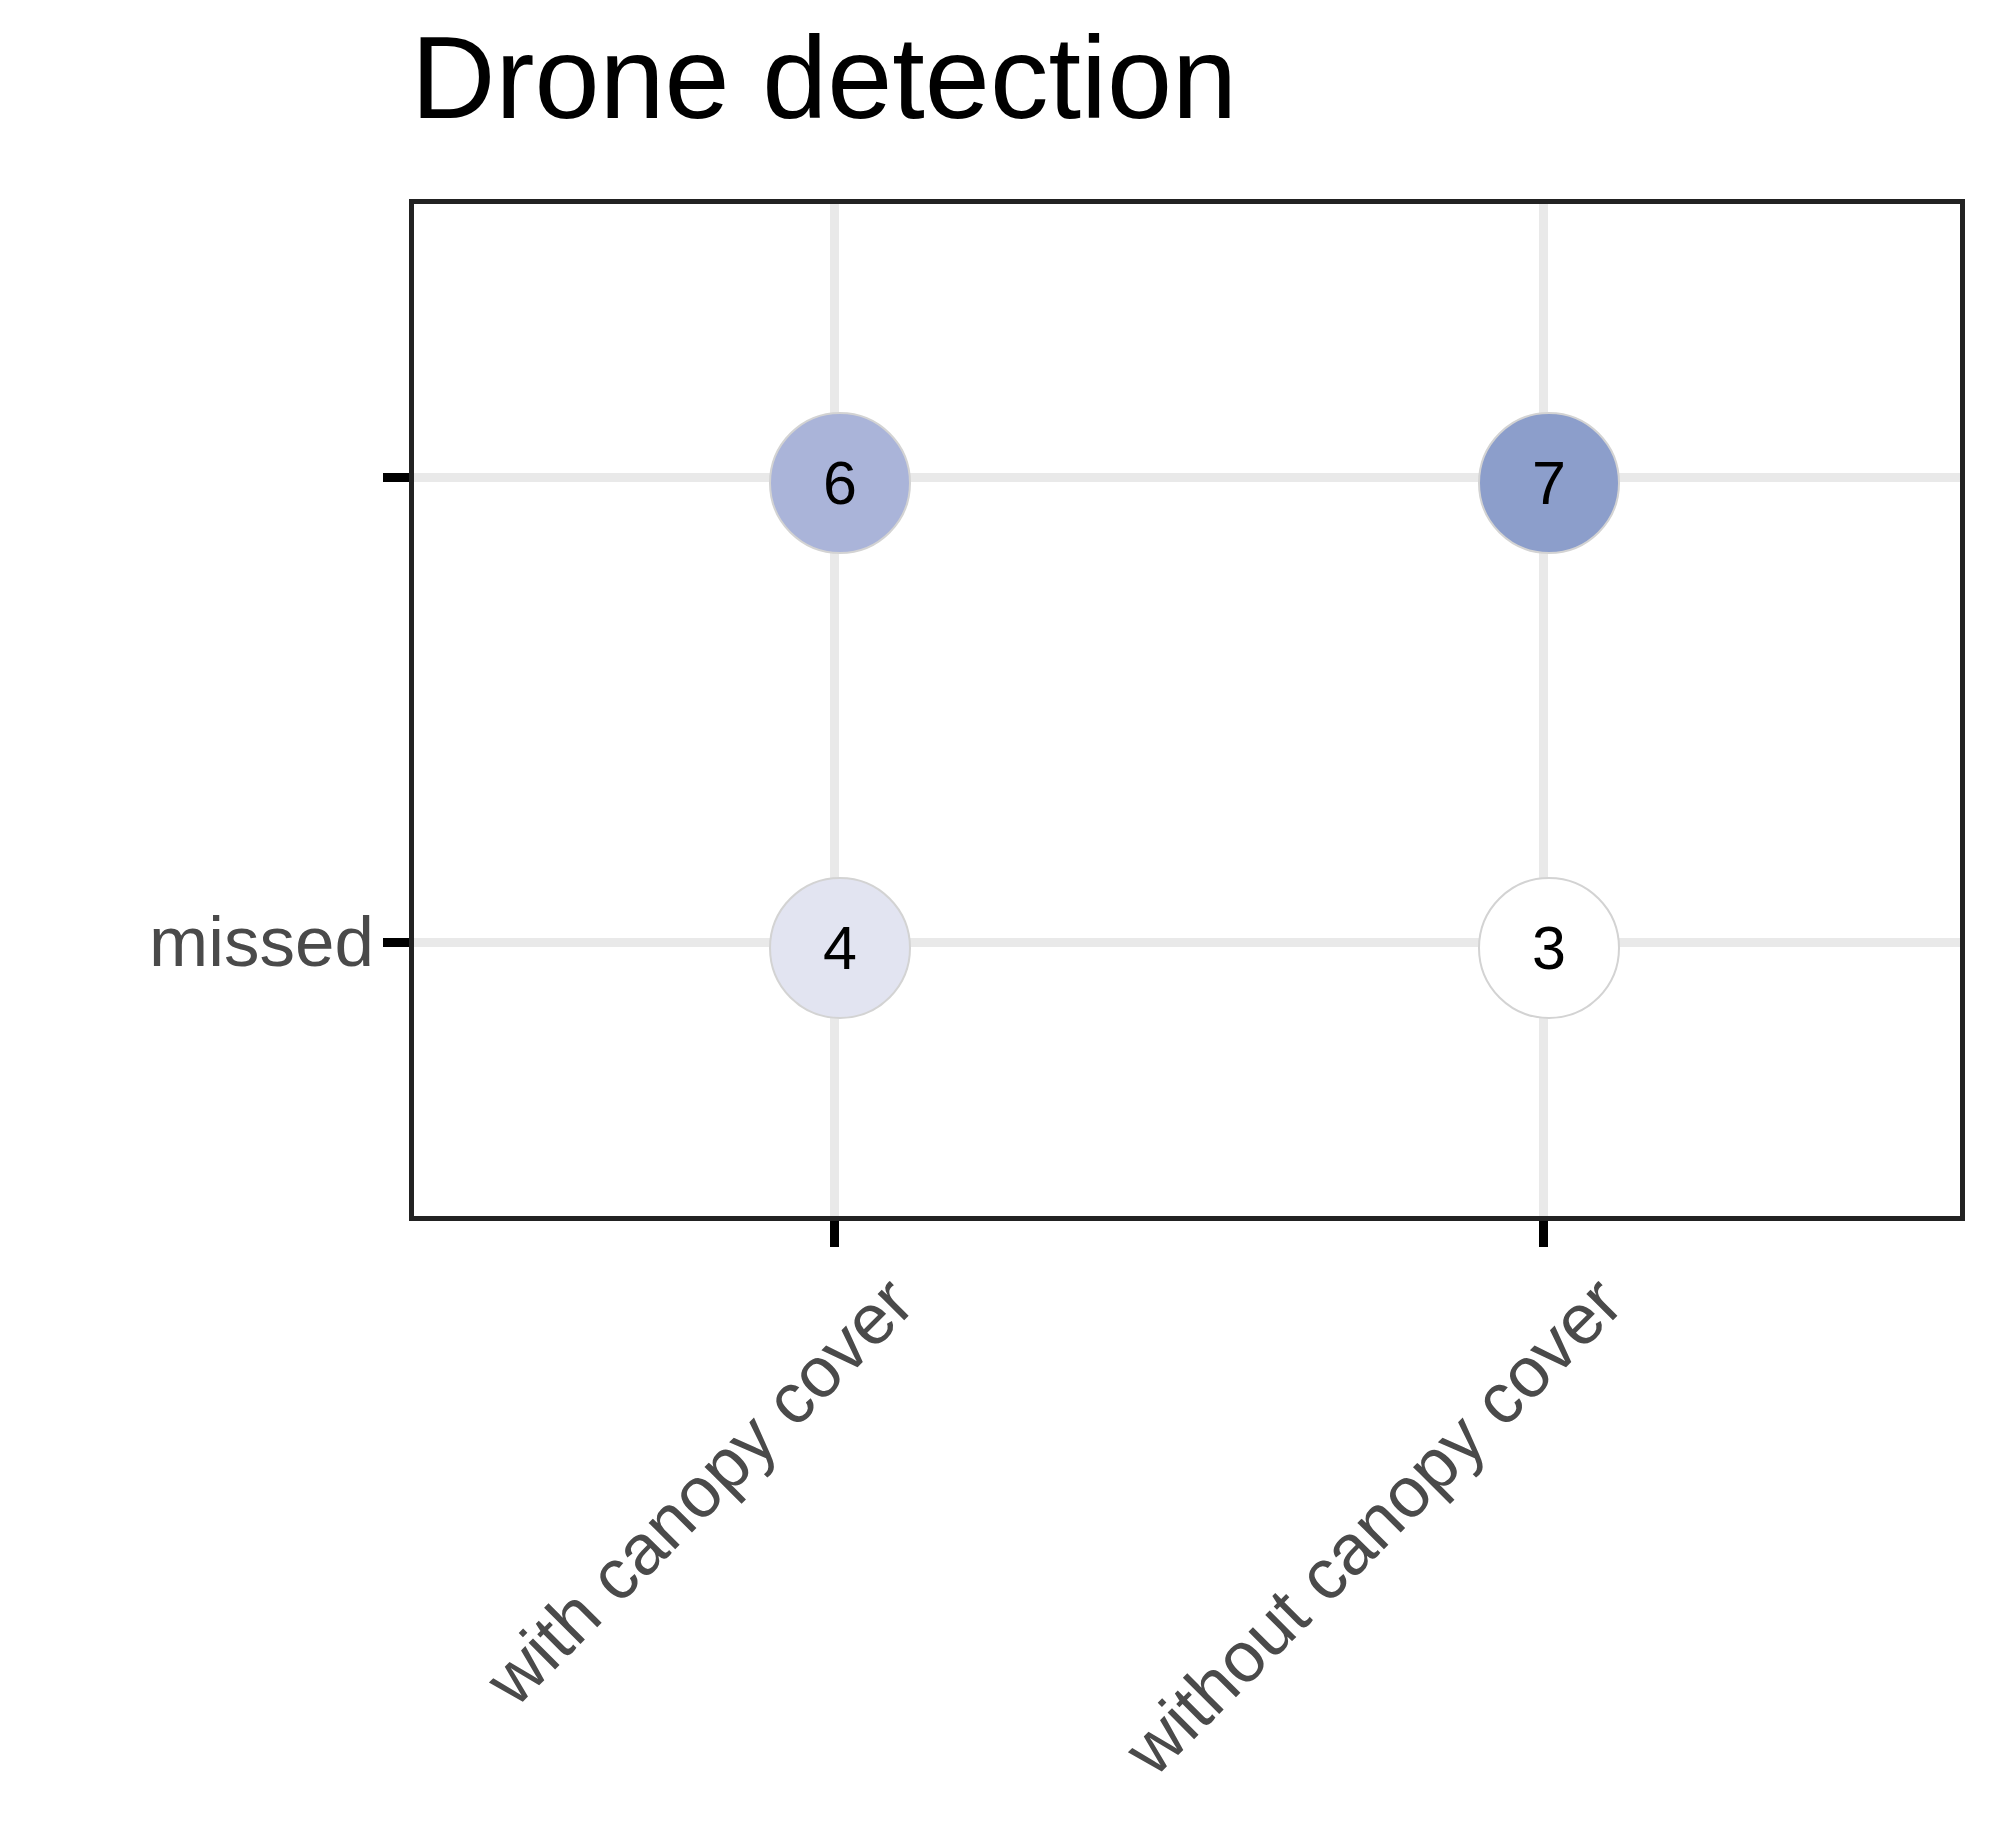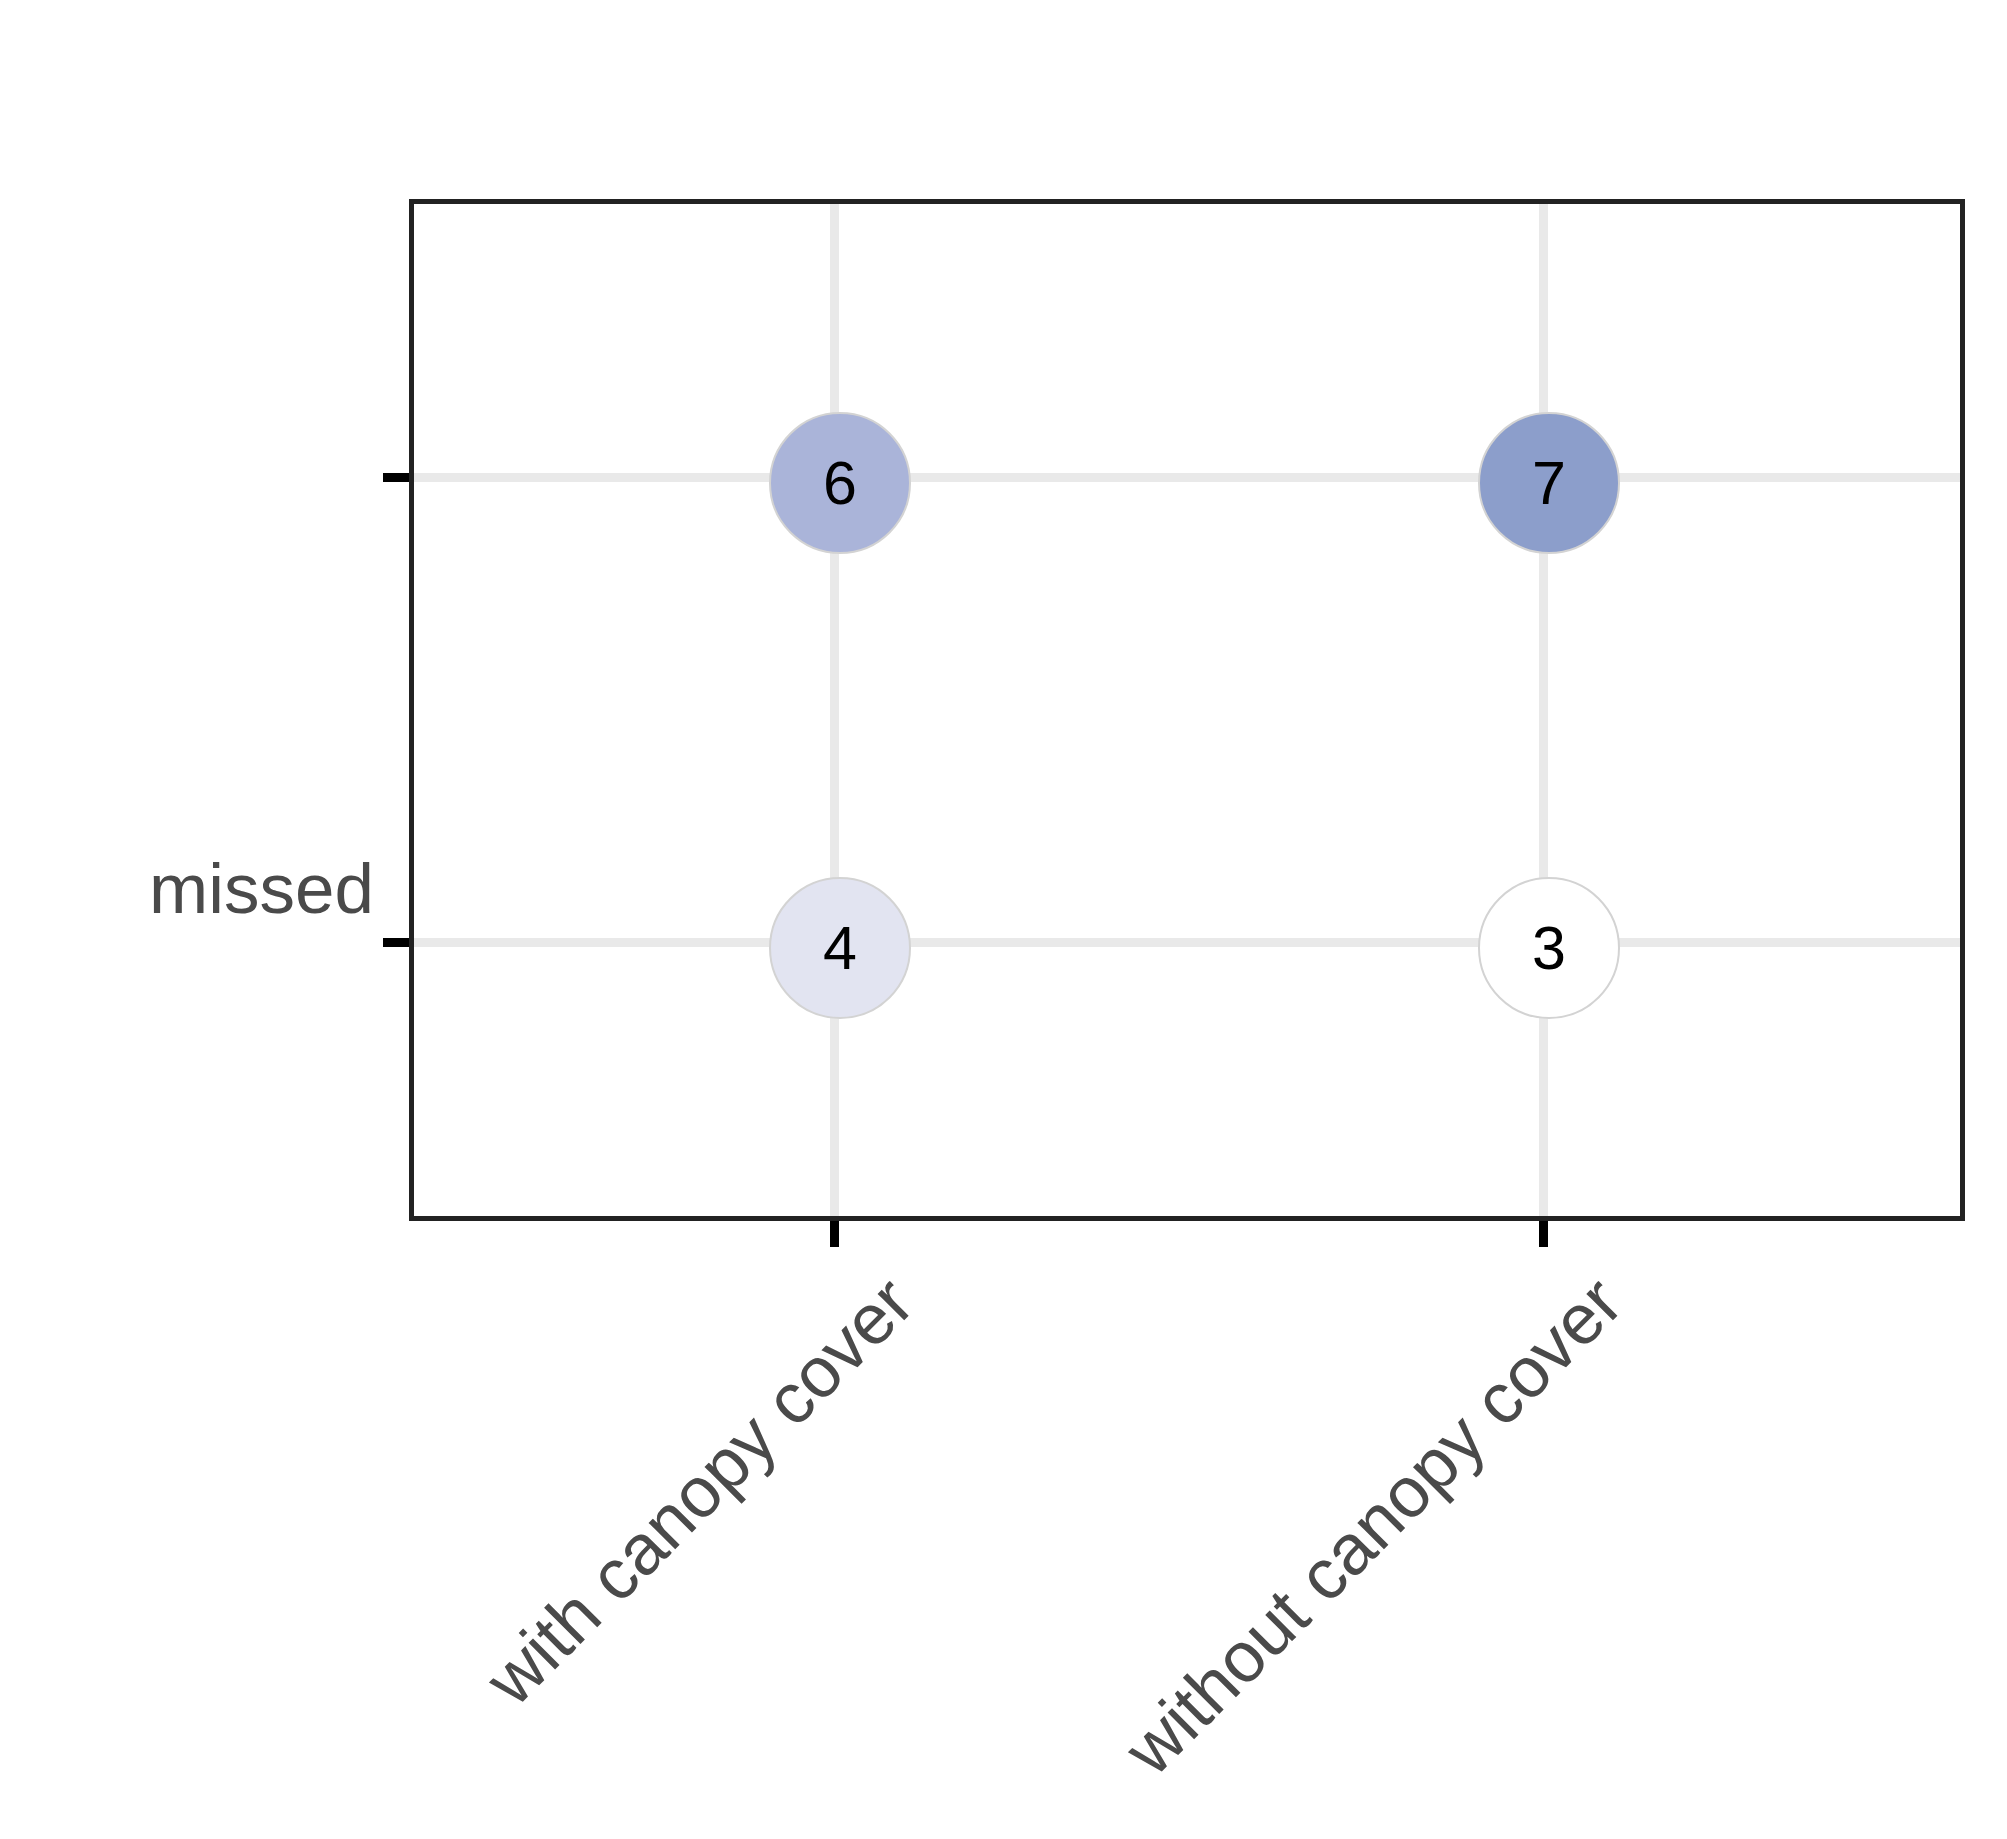"Drone detection" div.title { html: none -> <div>Drone detection</div> }
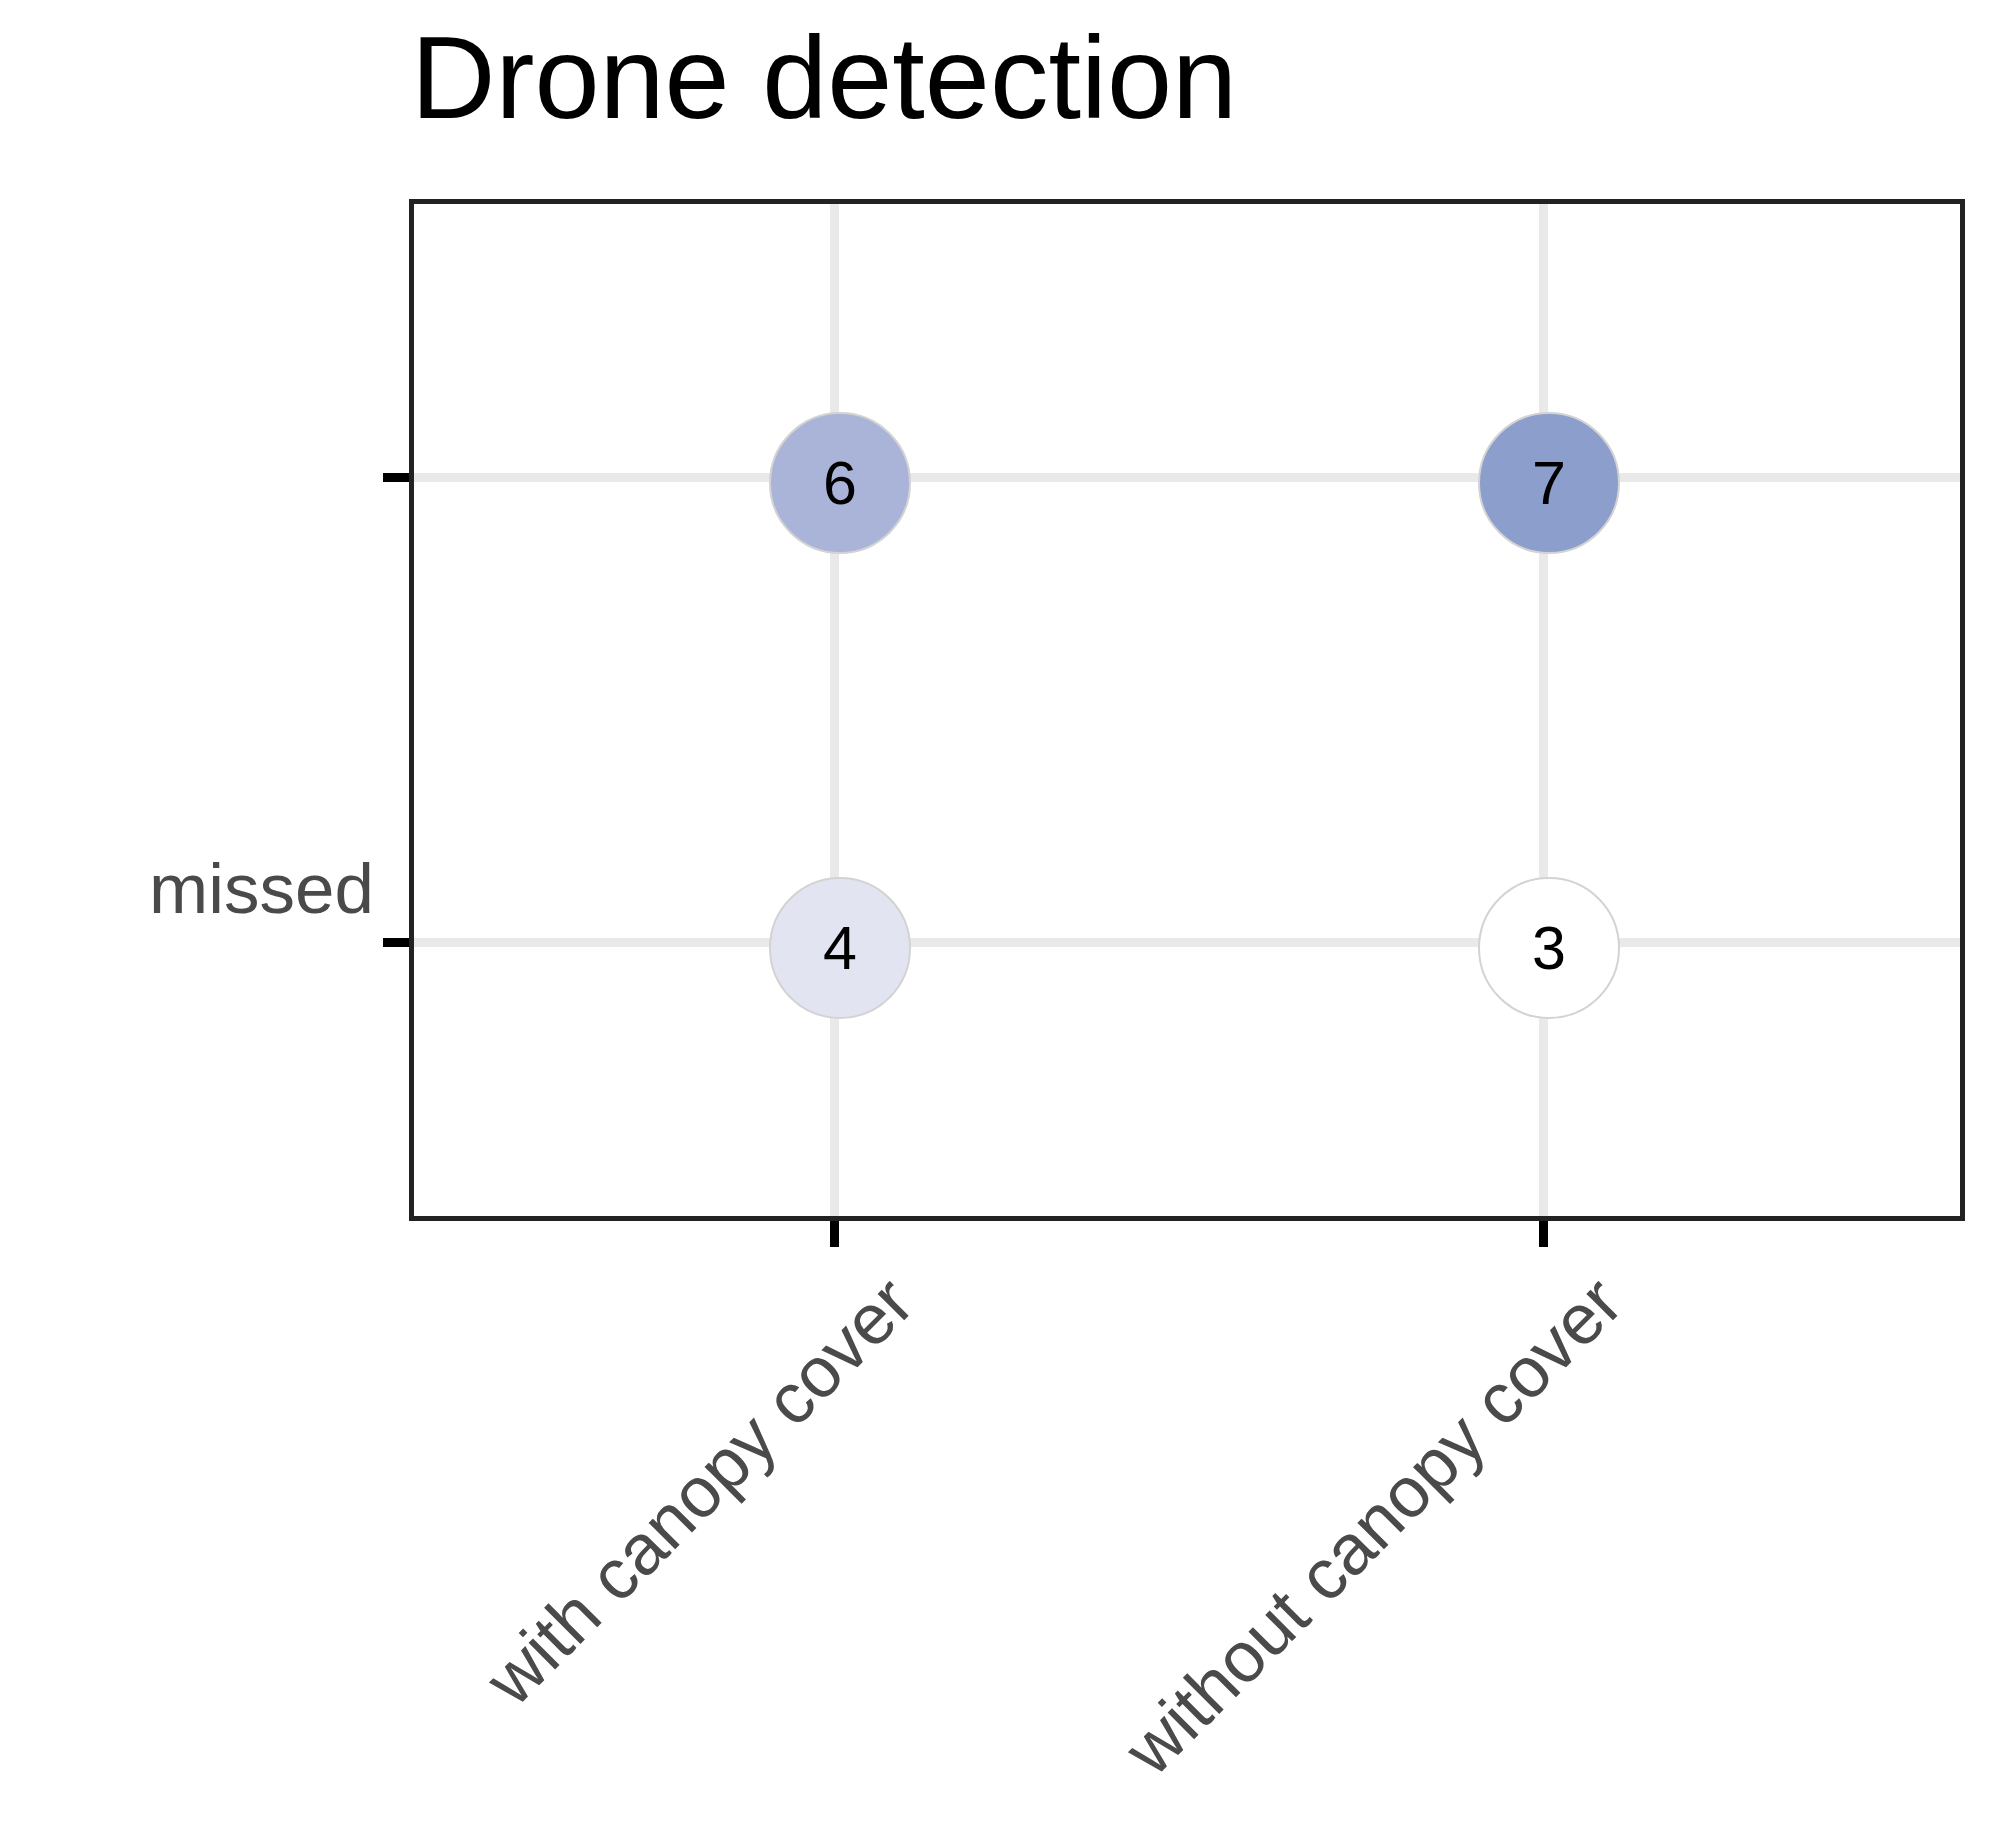"missed" .ylab.r1 { top: 846px -> 899px }
